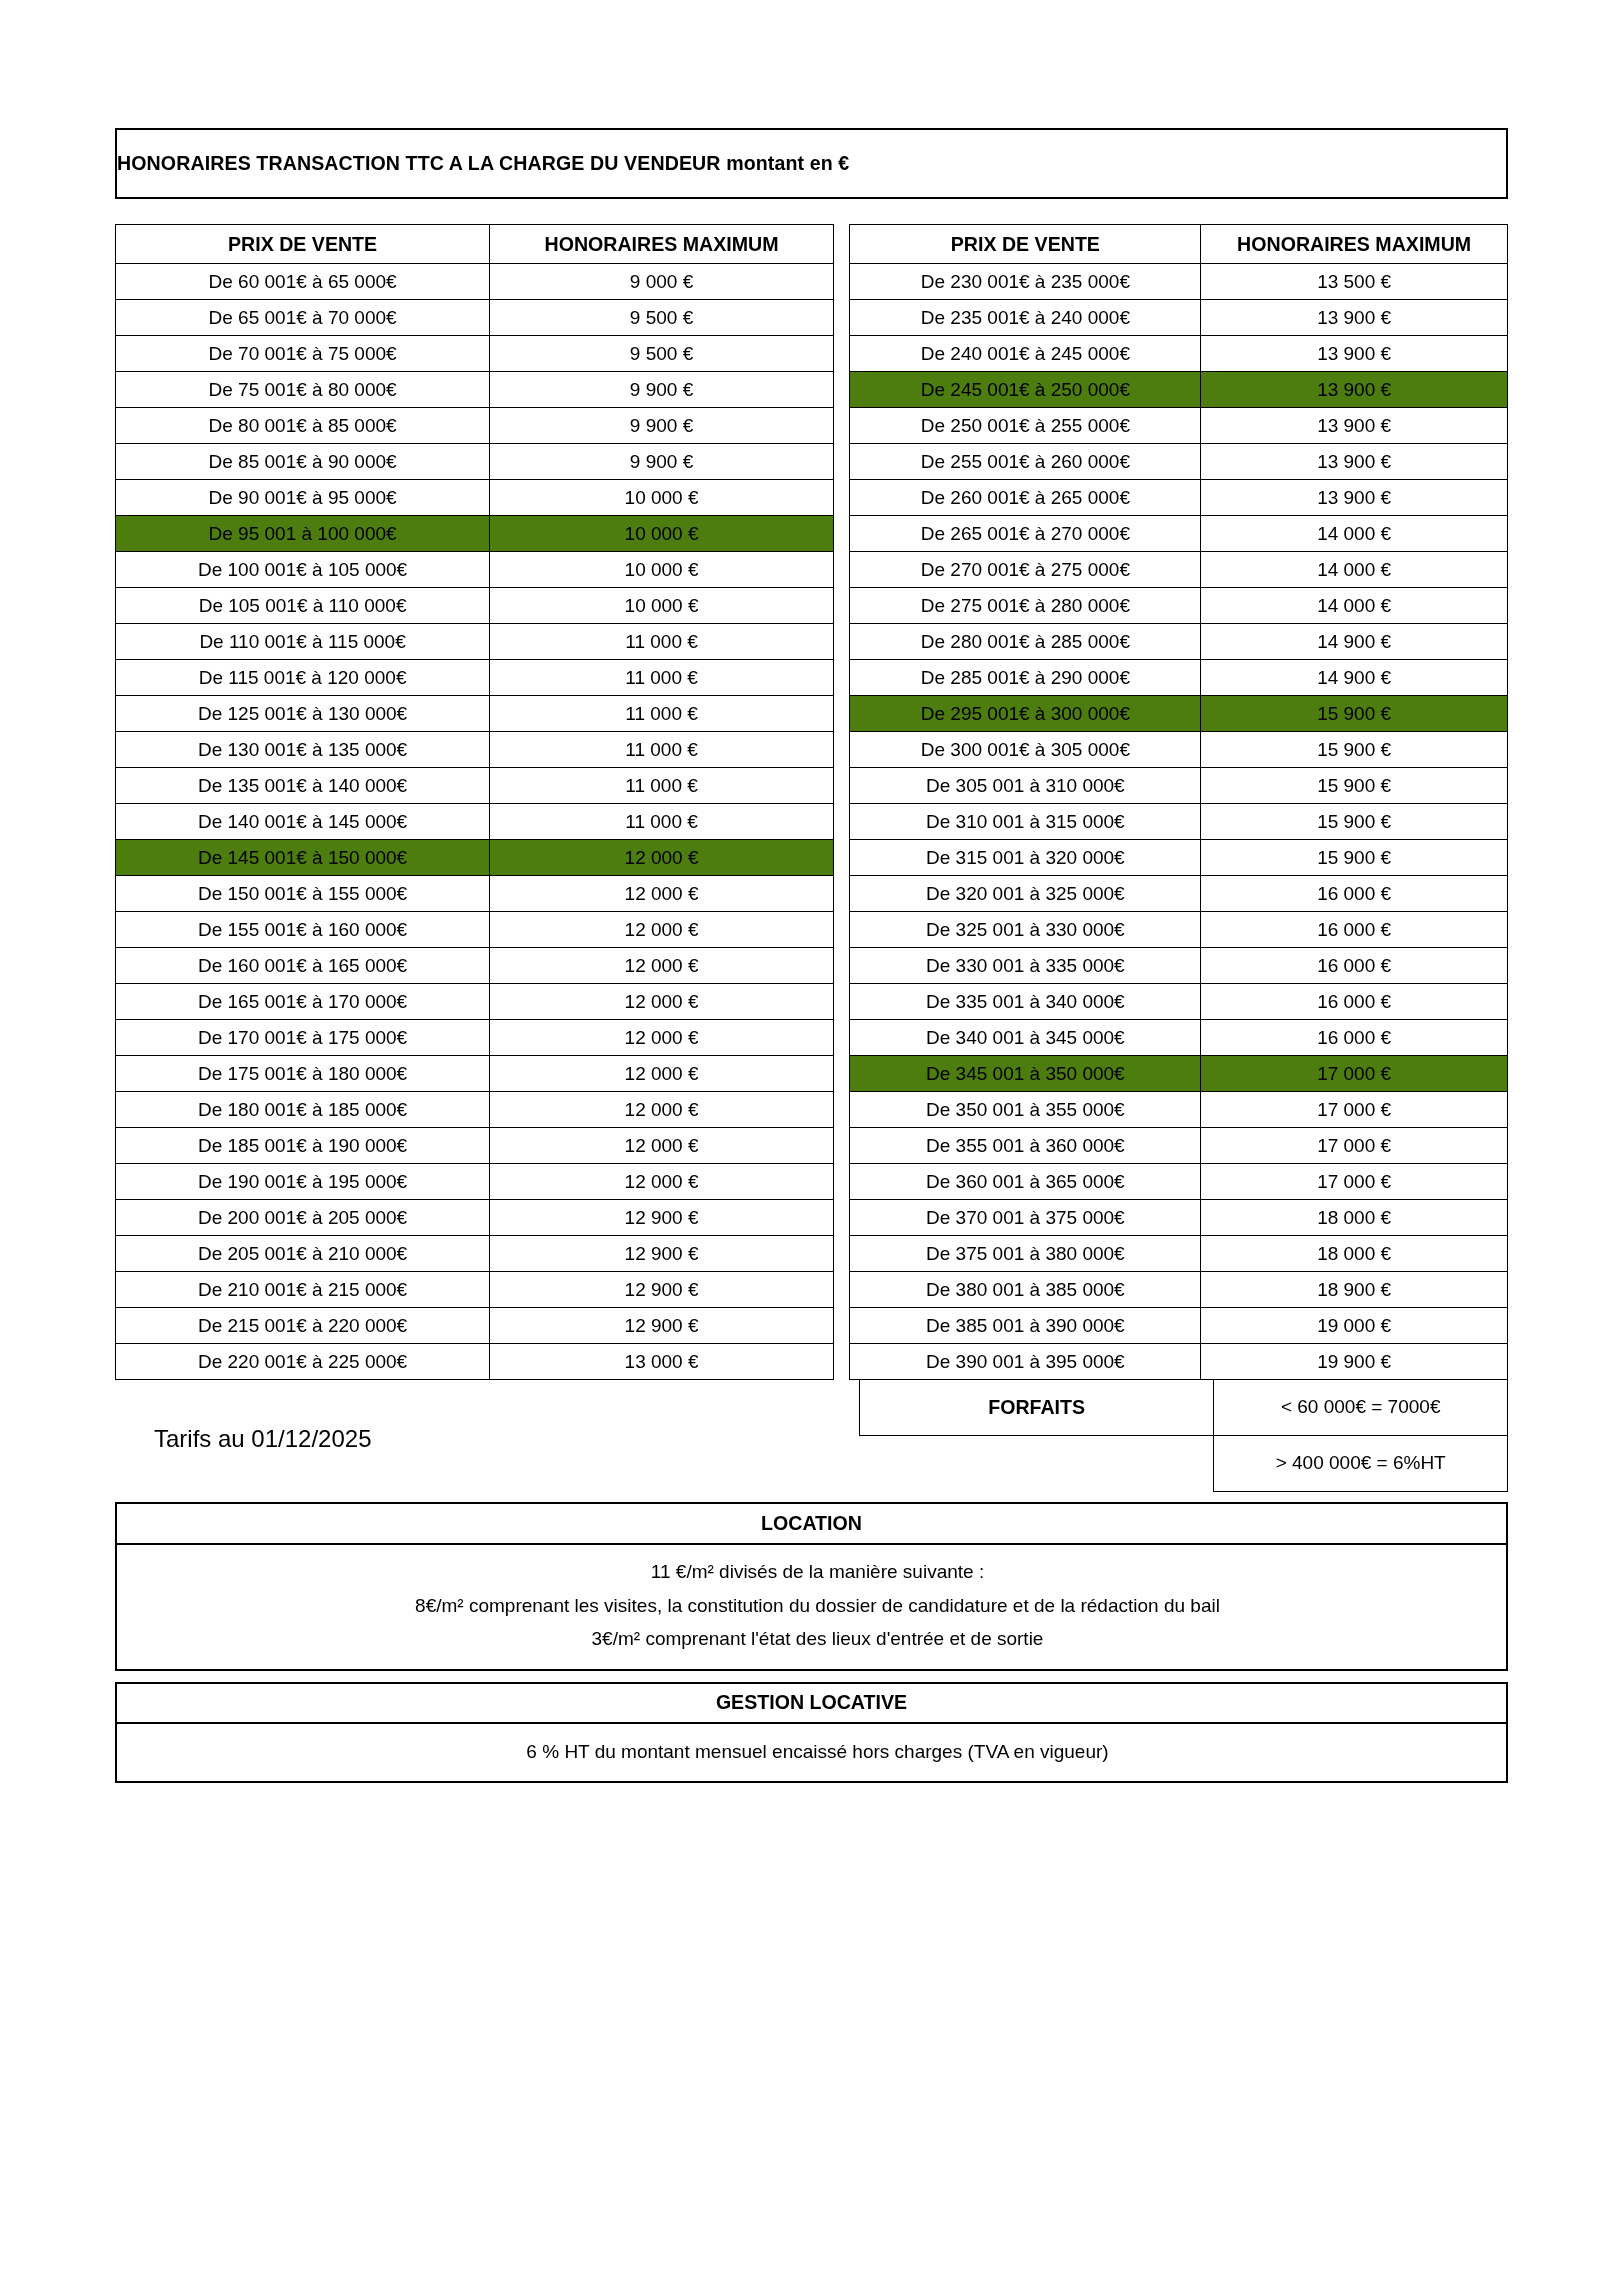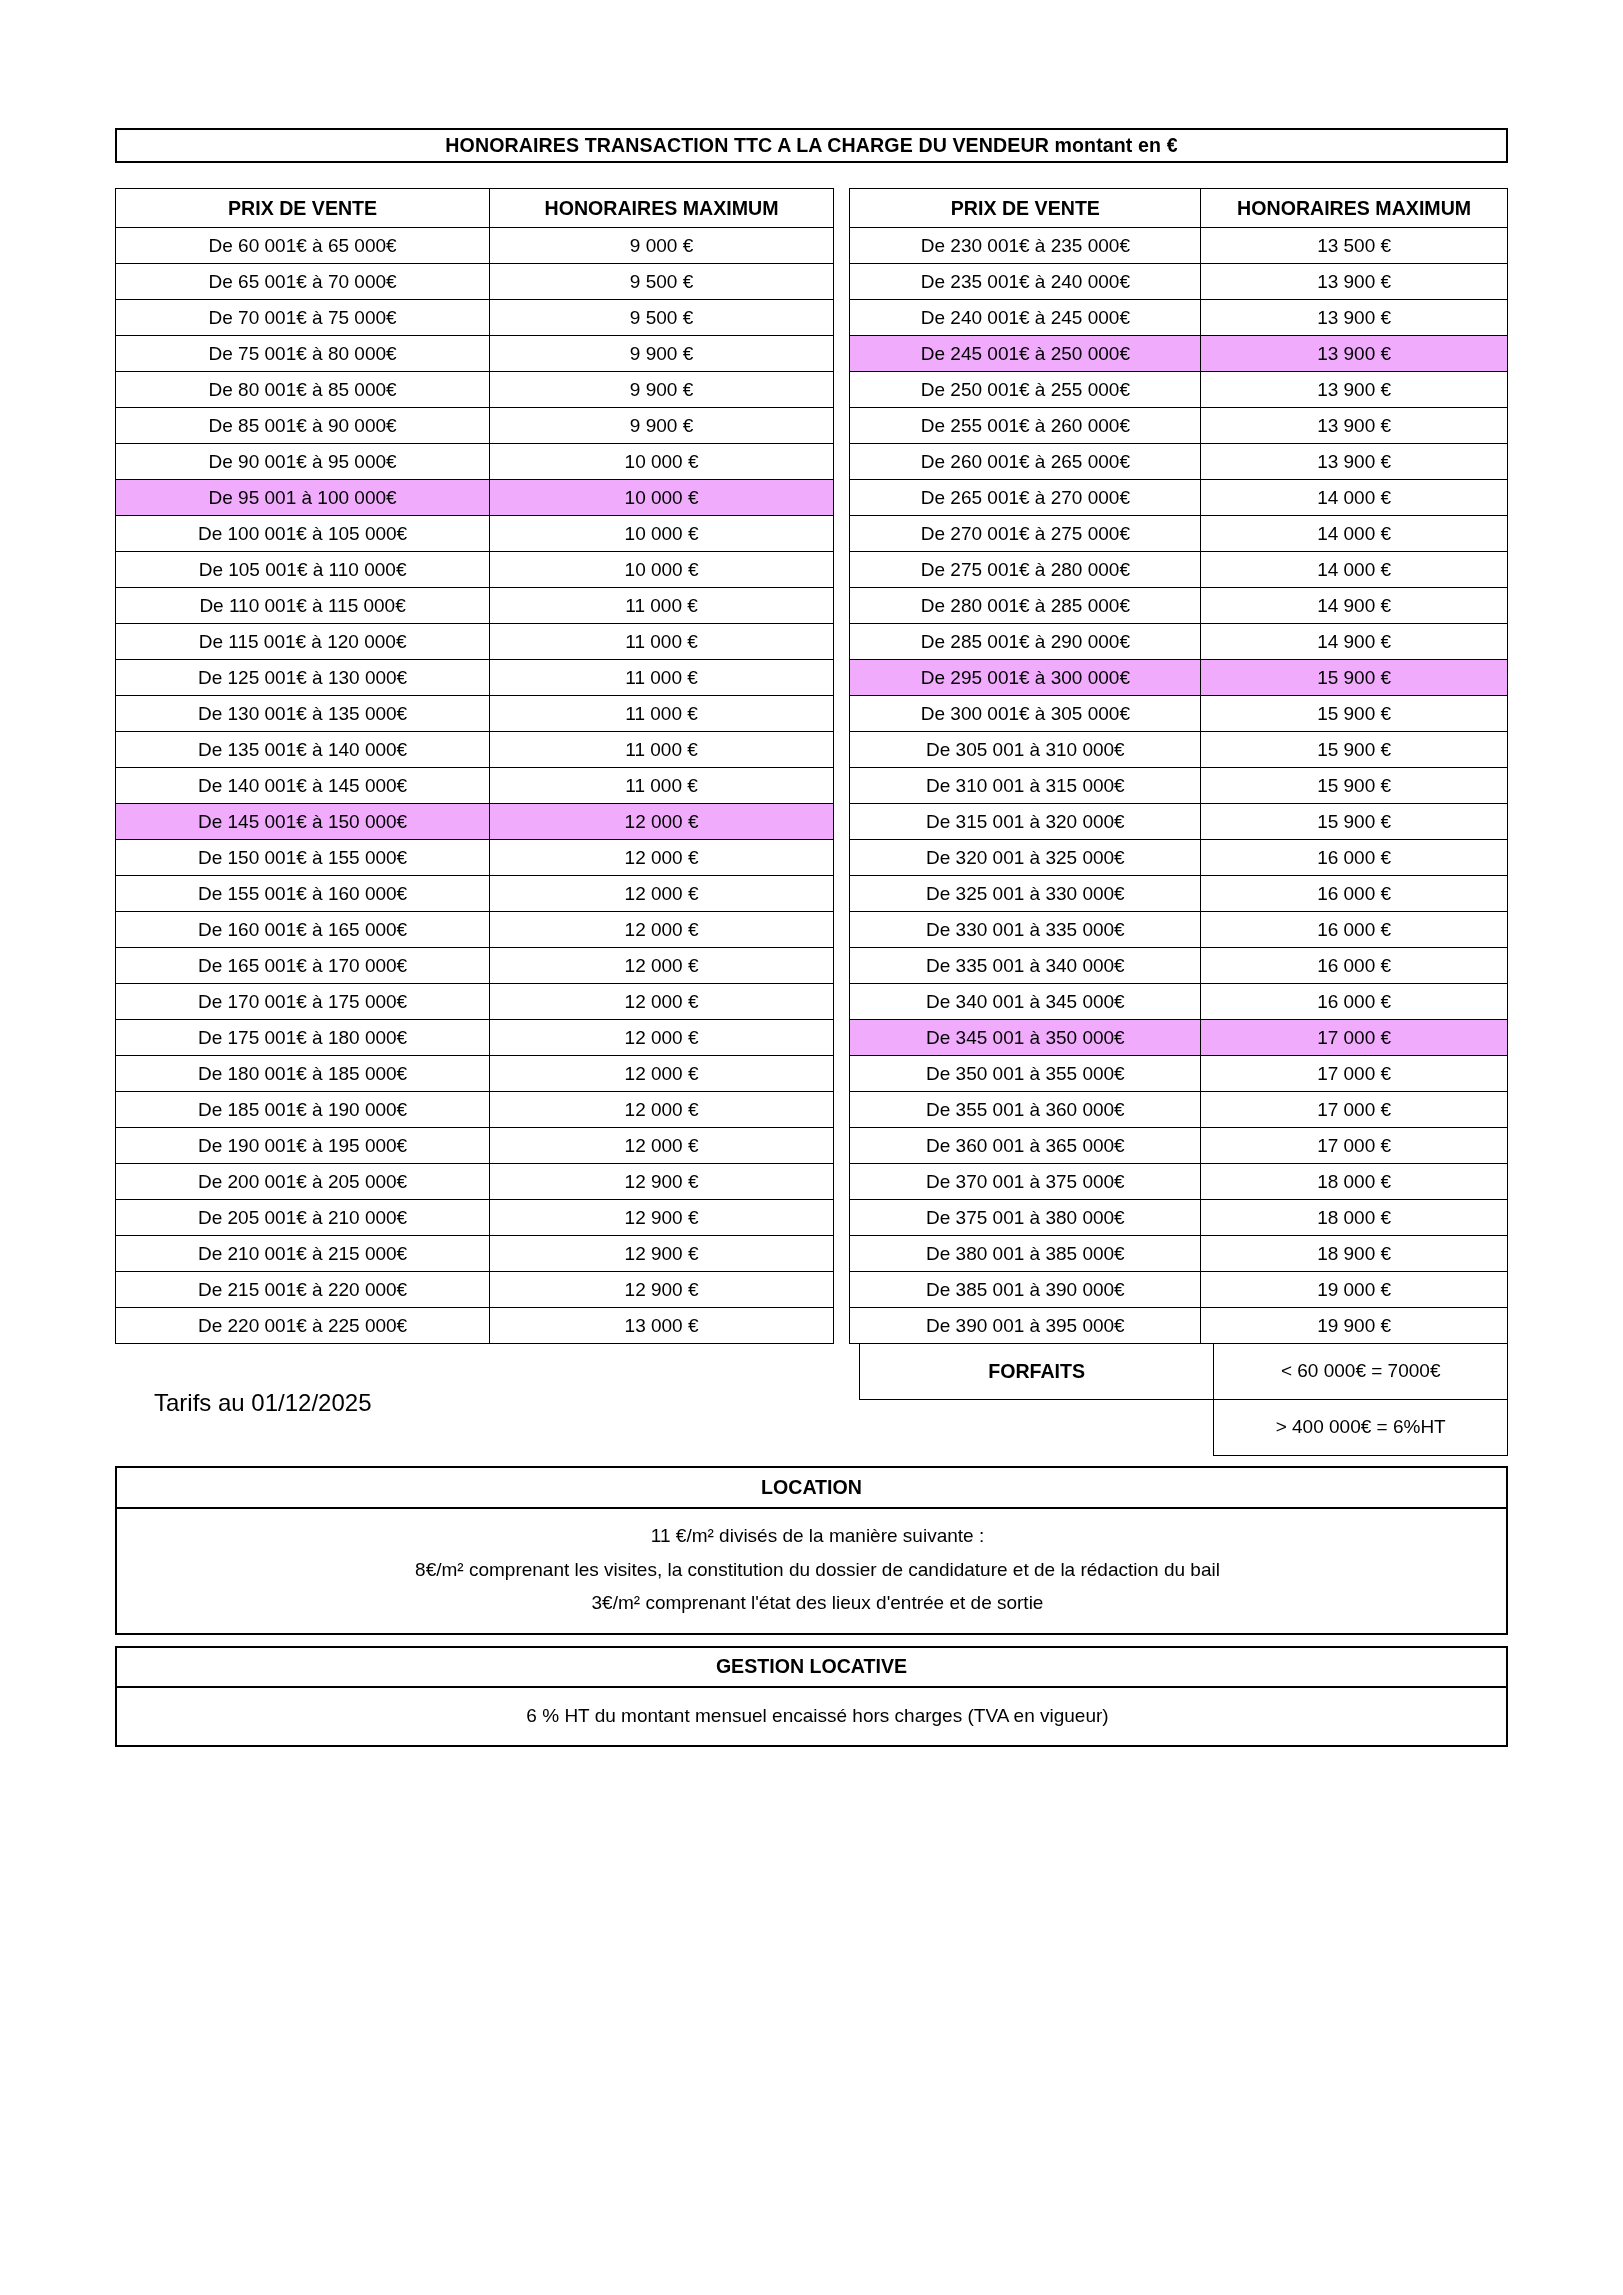"HONORAIRES TRANSACTION TTC A LA" .title-box { padding: 4px 0 -> 22px 0; text-align: center -> left }
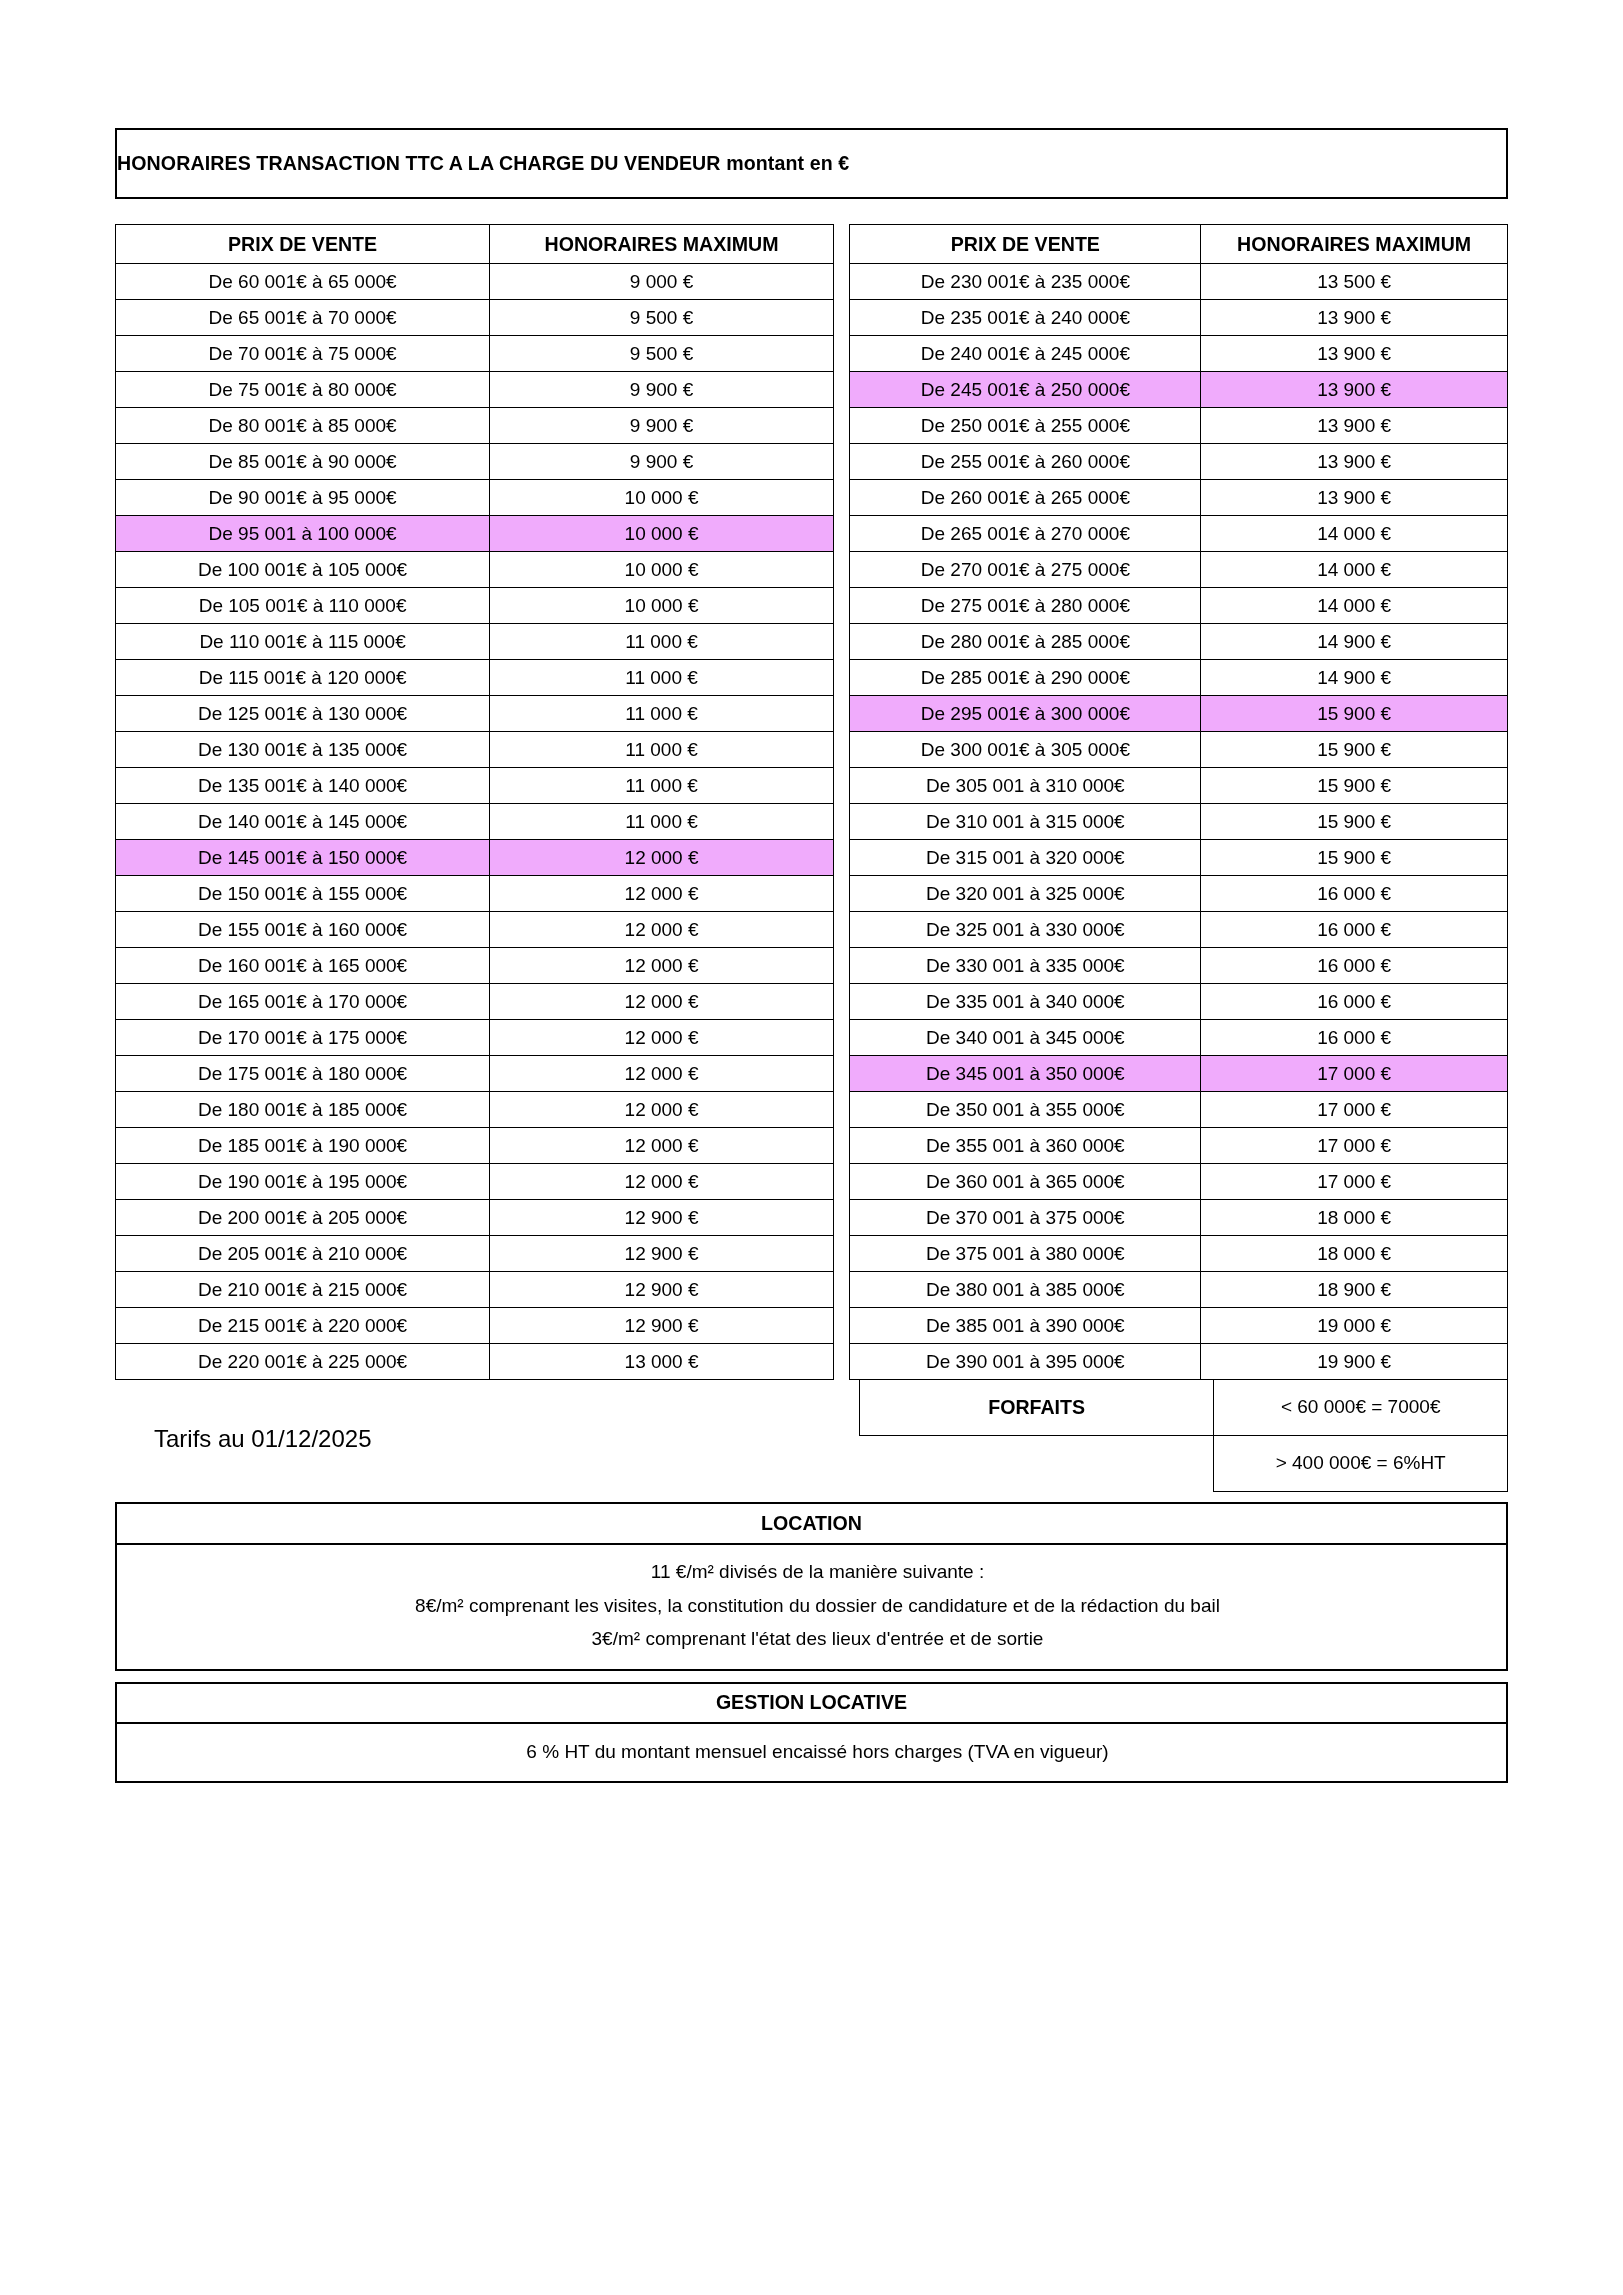"De 245 001€ à 250" .hl { background: #f0abfc -> #4d7c0f }
